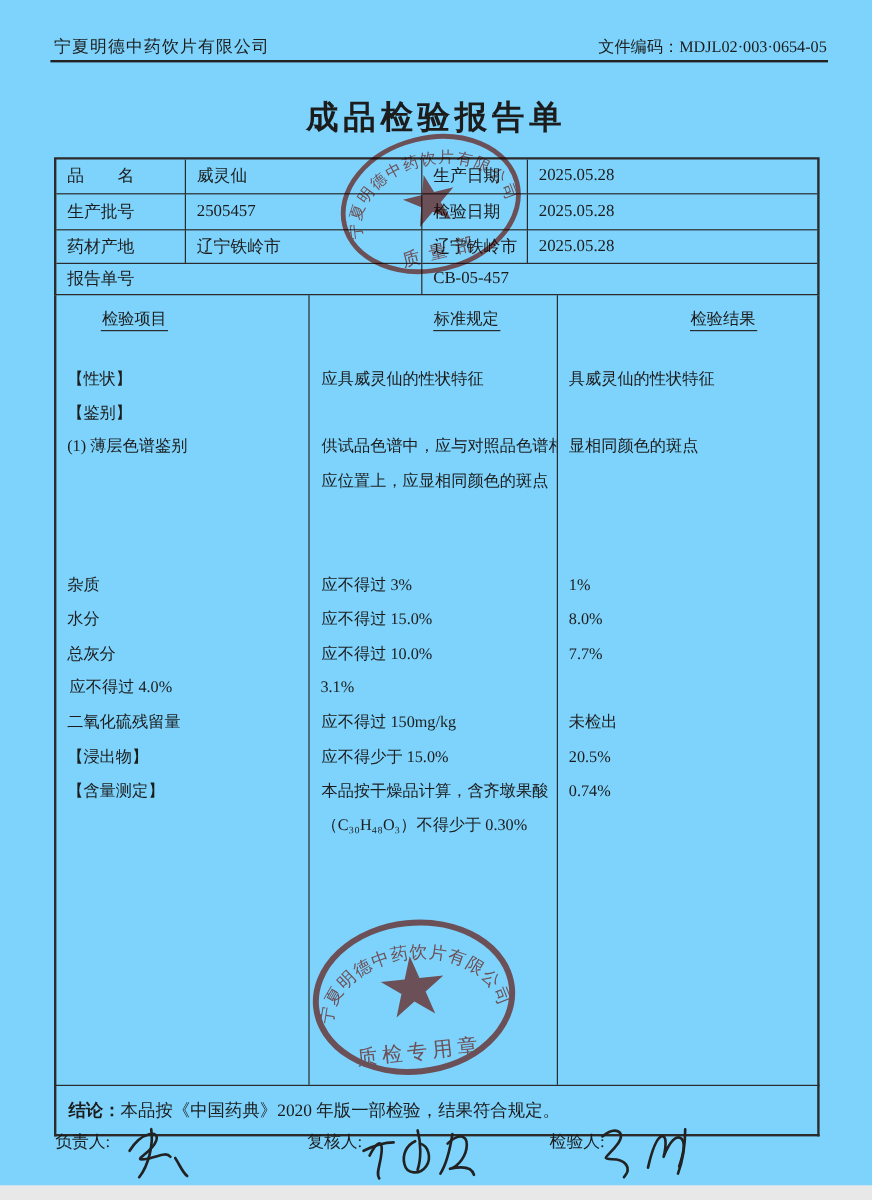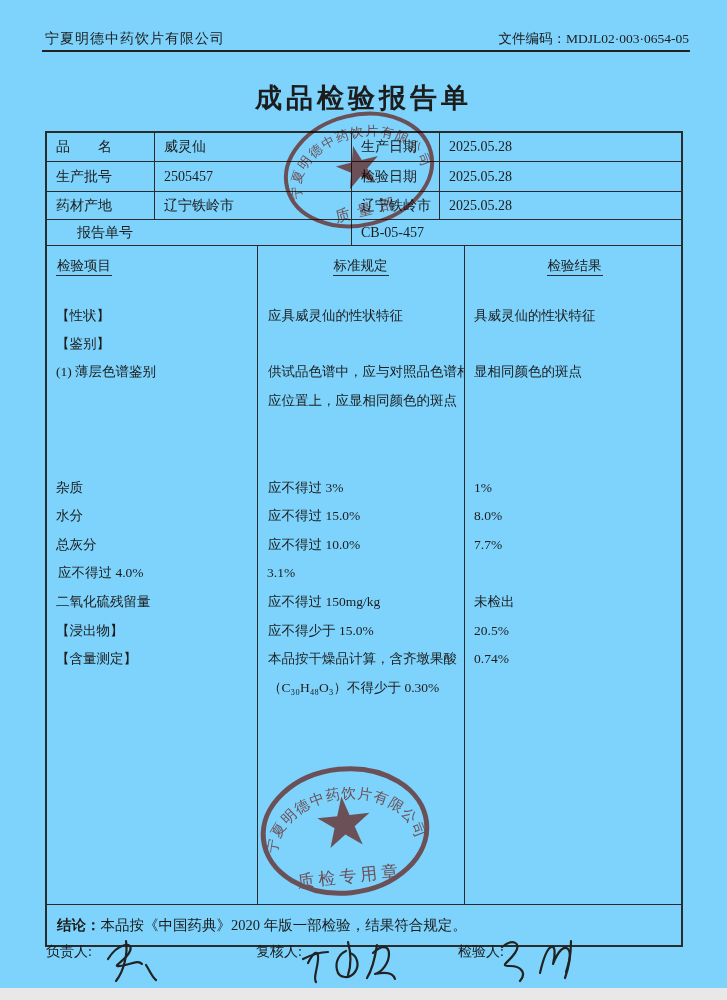"报告单号" .span2a { margin-left: 21px -> none }
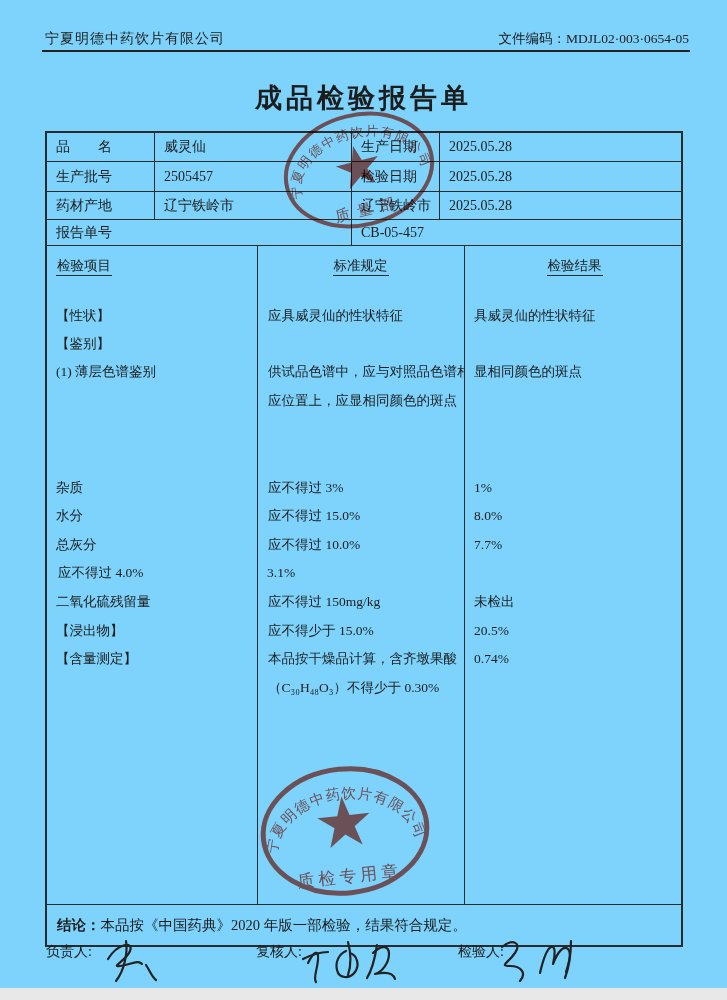"检验项目" .mt-header { padding-left: none -> 28px }
